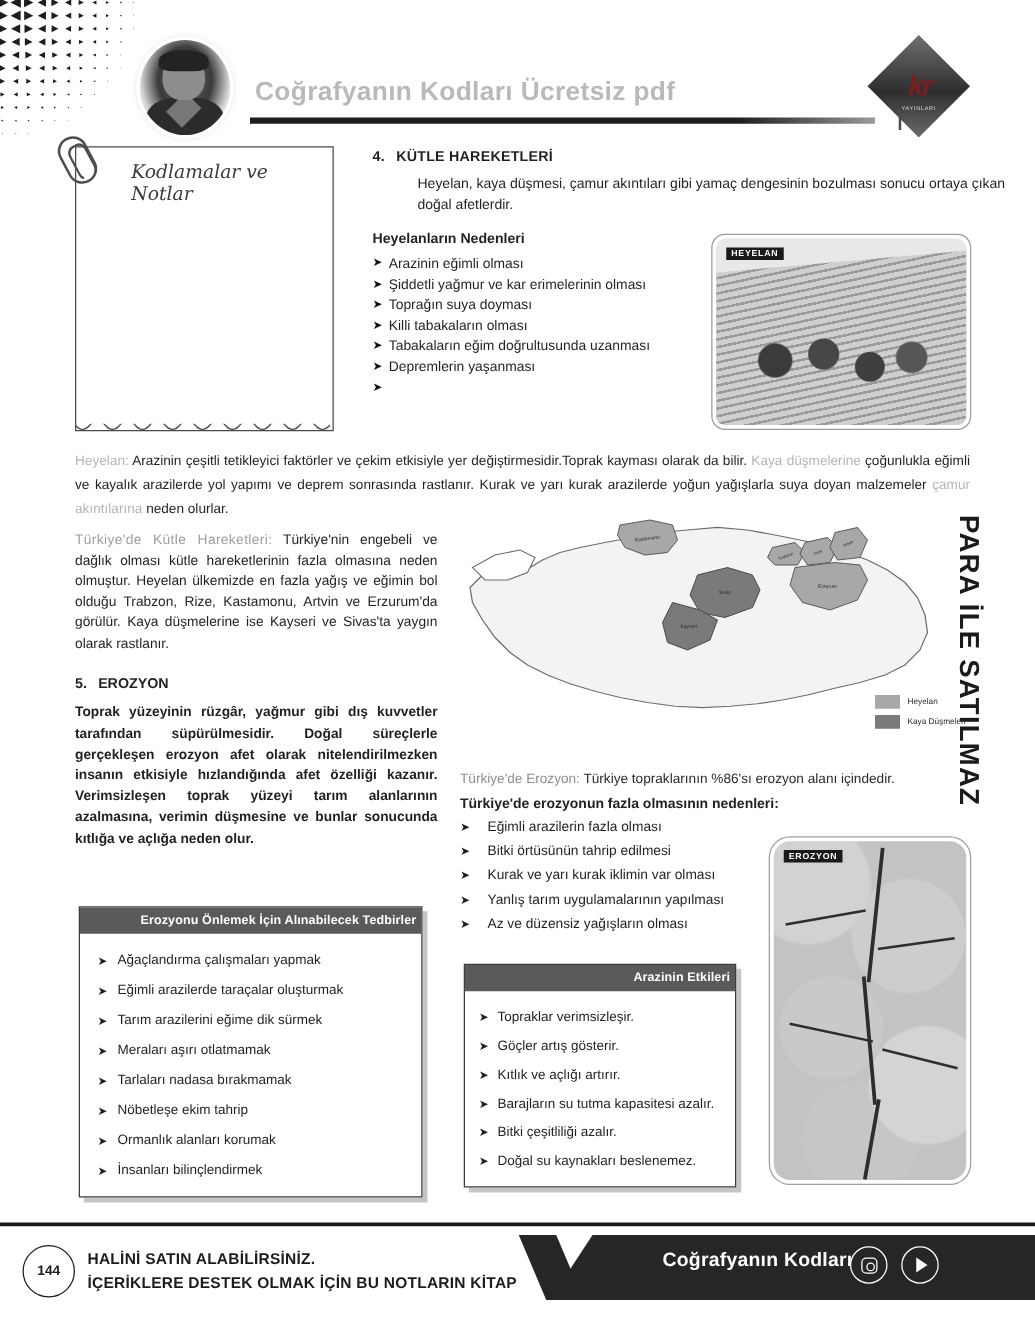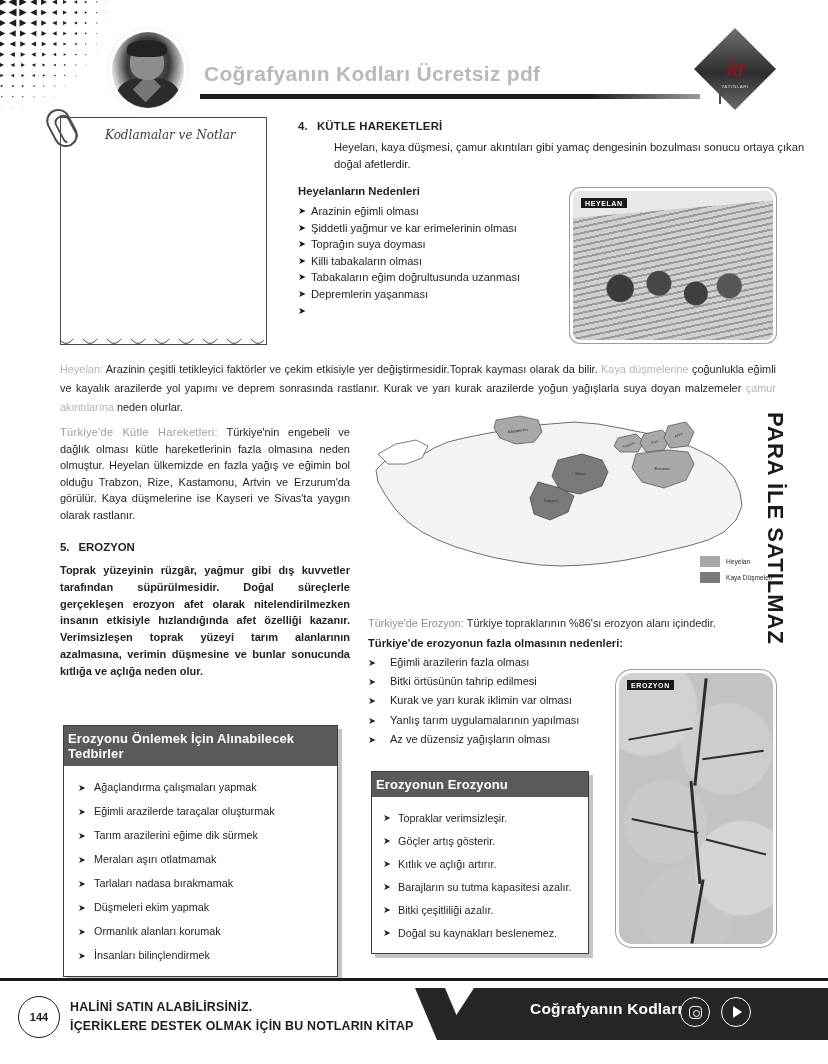"Kodlamalar ve Notlar" .notes-title { font-size: 12px -> 15px }
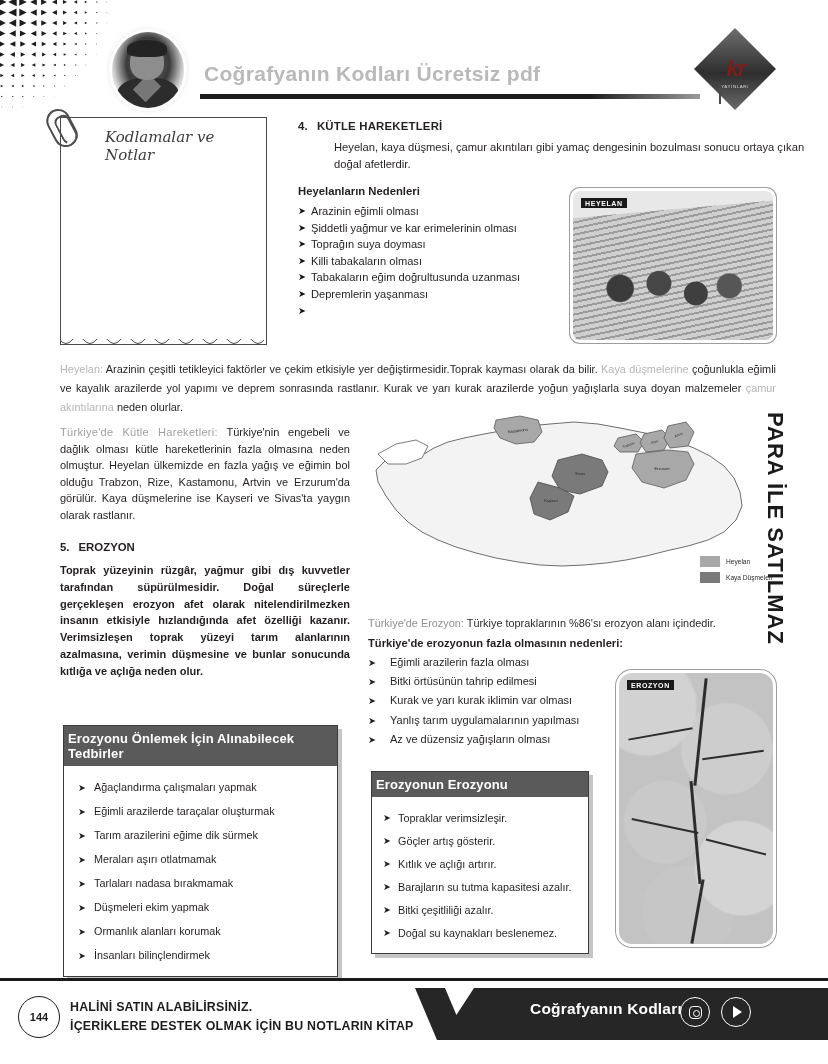"Erozyonu Önlemek İçin Alınabilecek" .box-head { font-size: 13px -> 10px; text-align: left -> right }
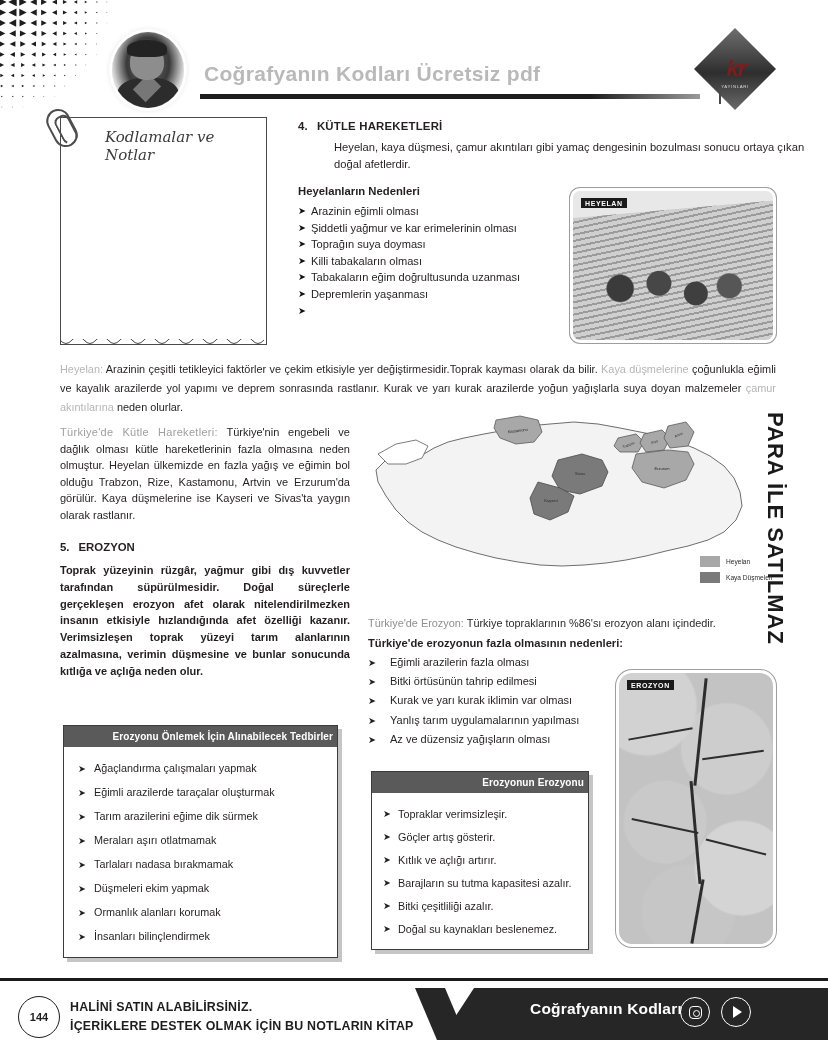"Erozyonun Erozyonu" div.box-head { text: Erozyonun Erozyonu -> Arazinin Etkileri }
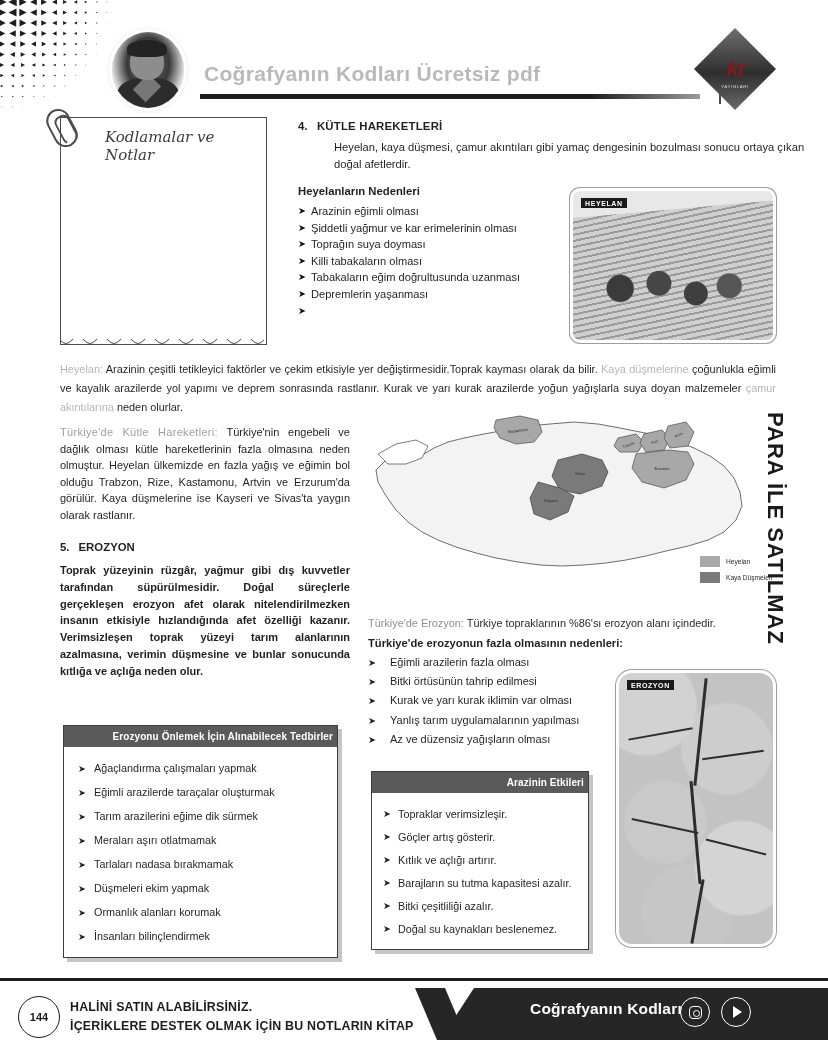"Düşmeleri ekim yapmak" span { text: Düşmeleri ekim yapmak -> Nöbetleşe ekim tahrip }
